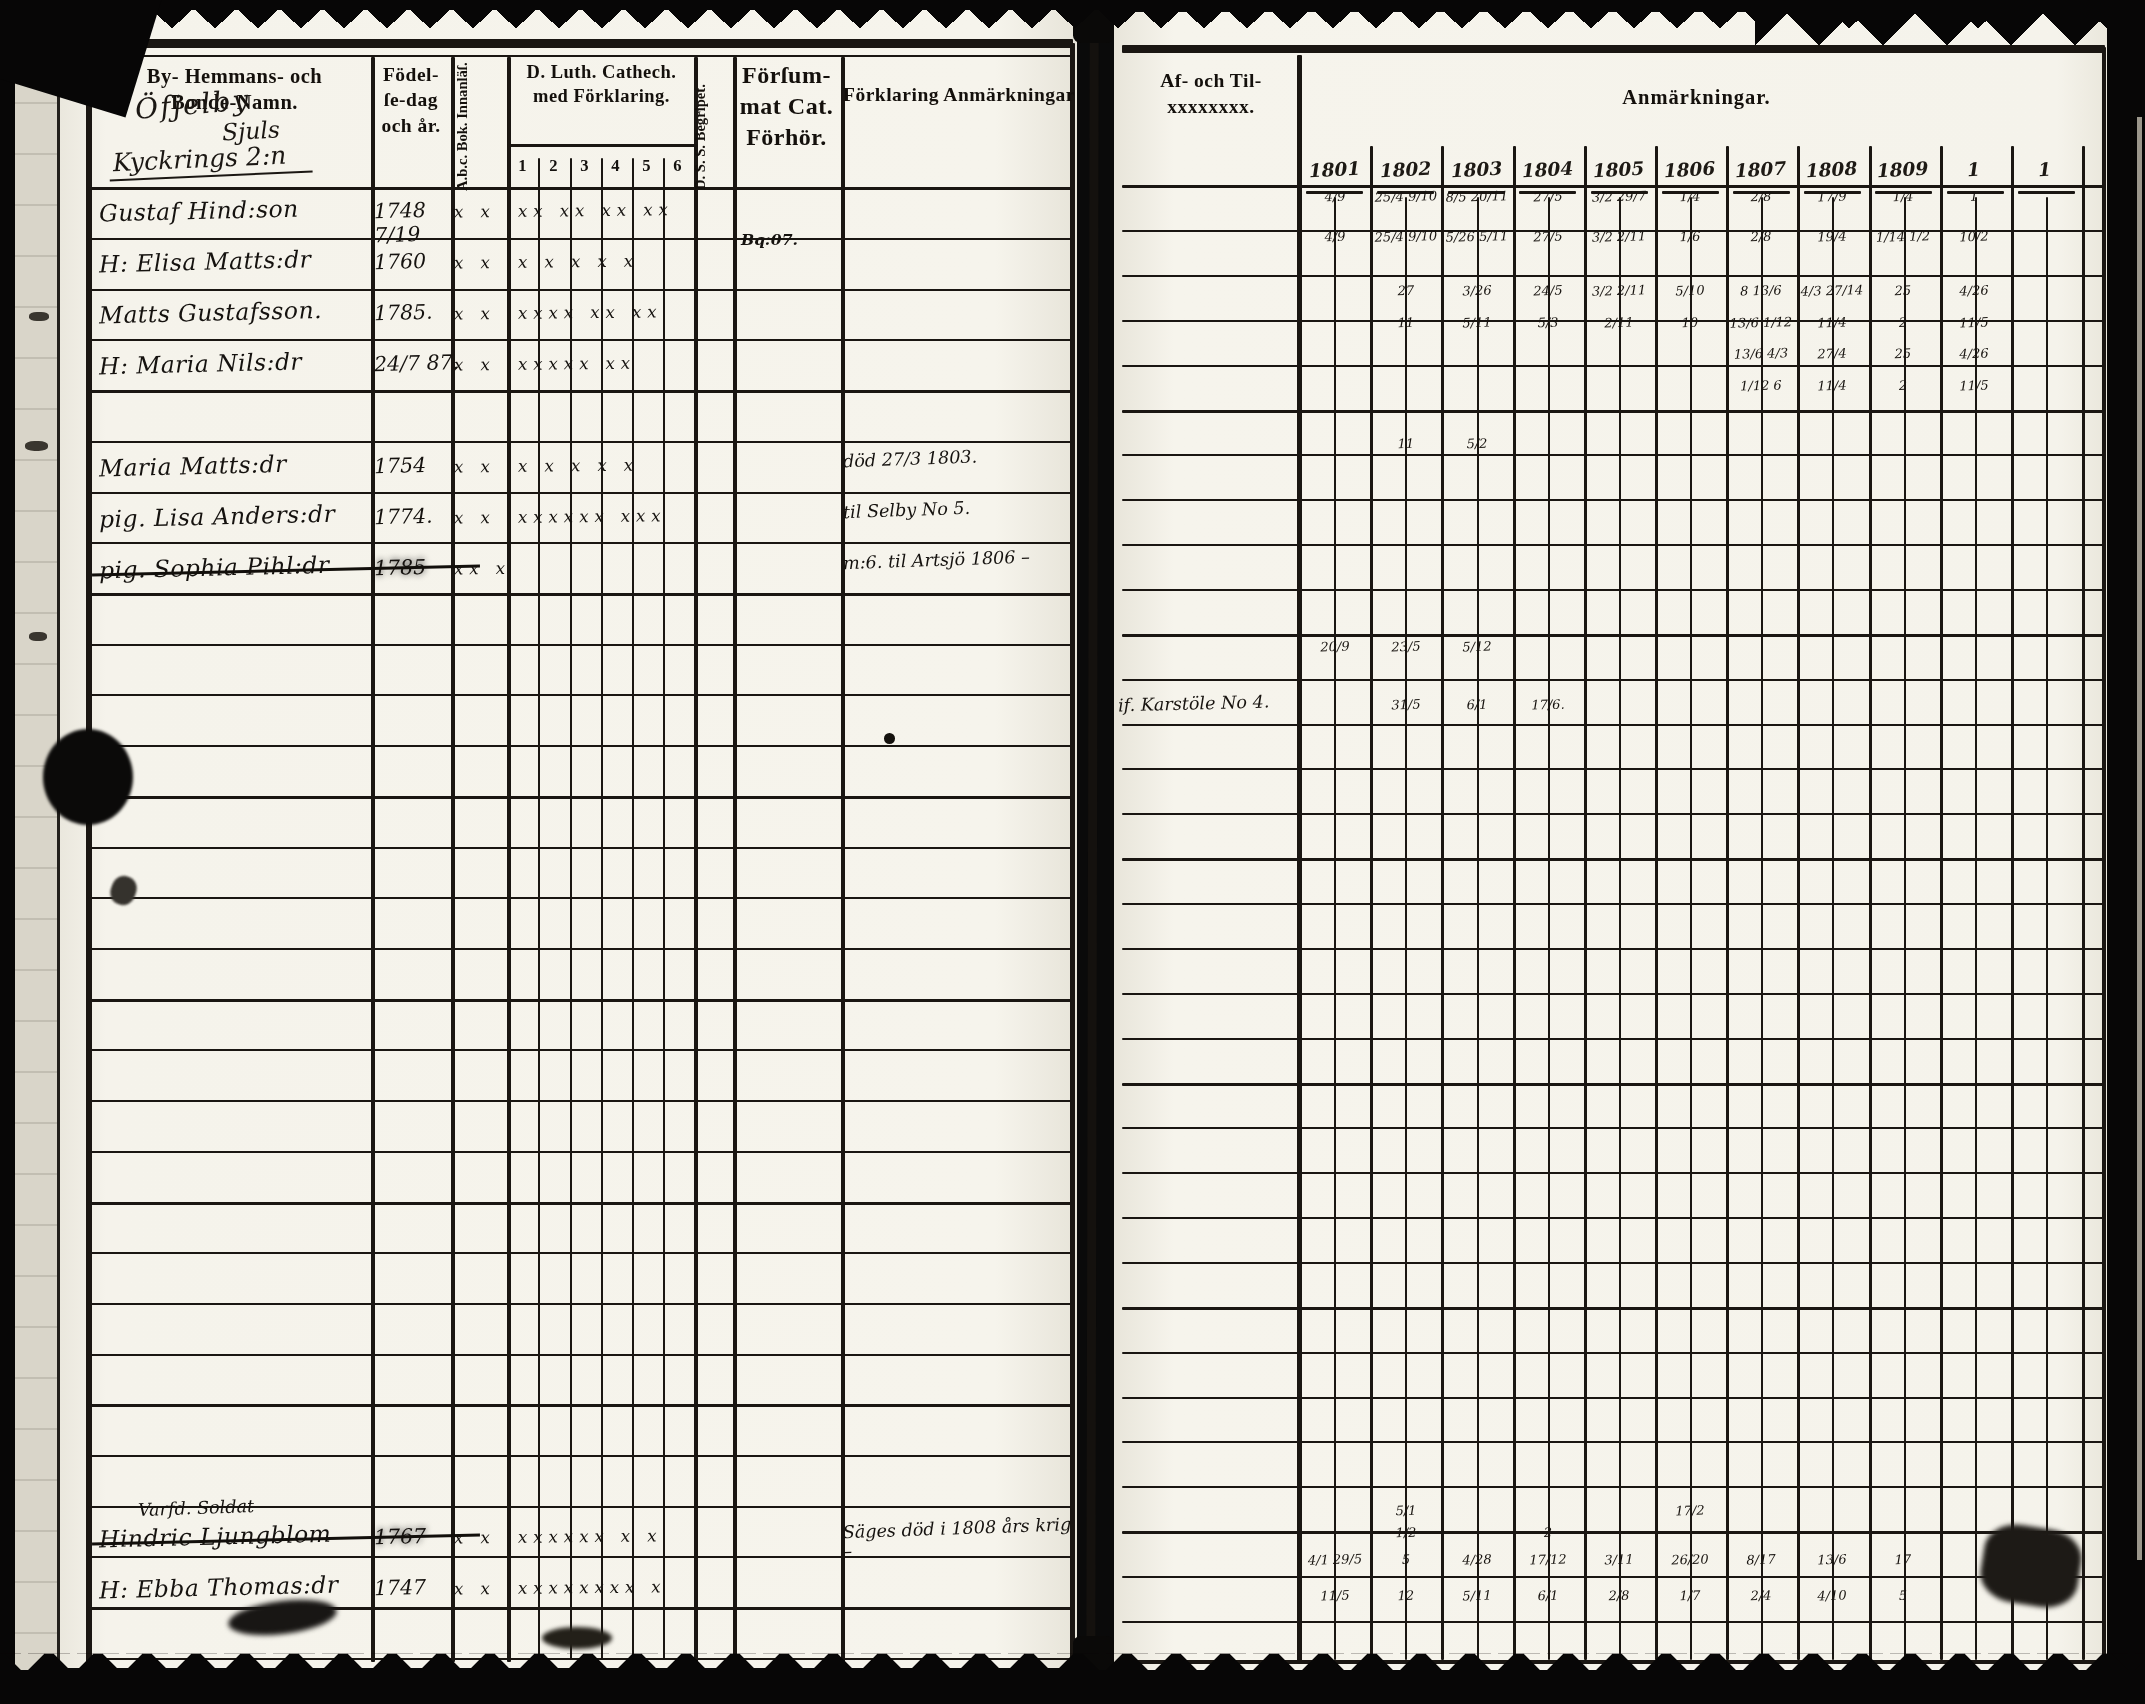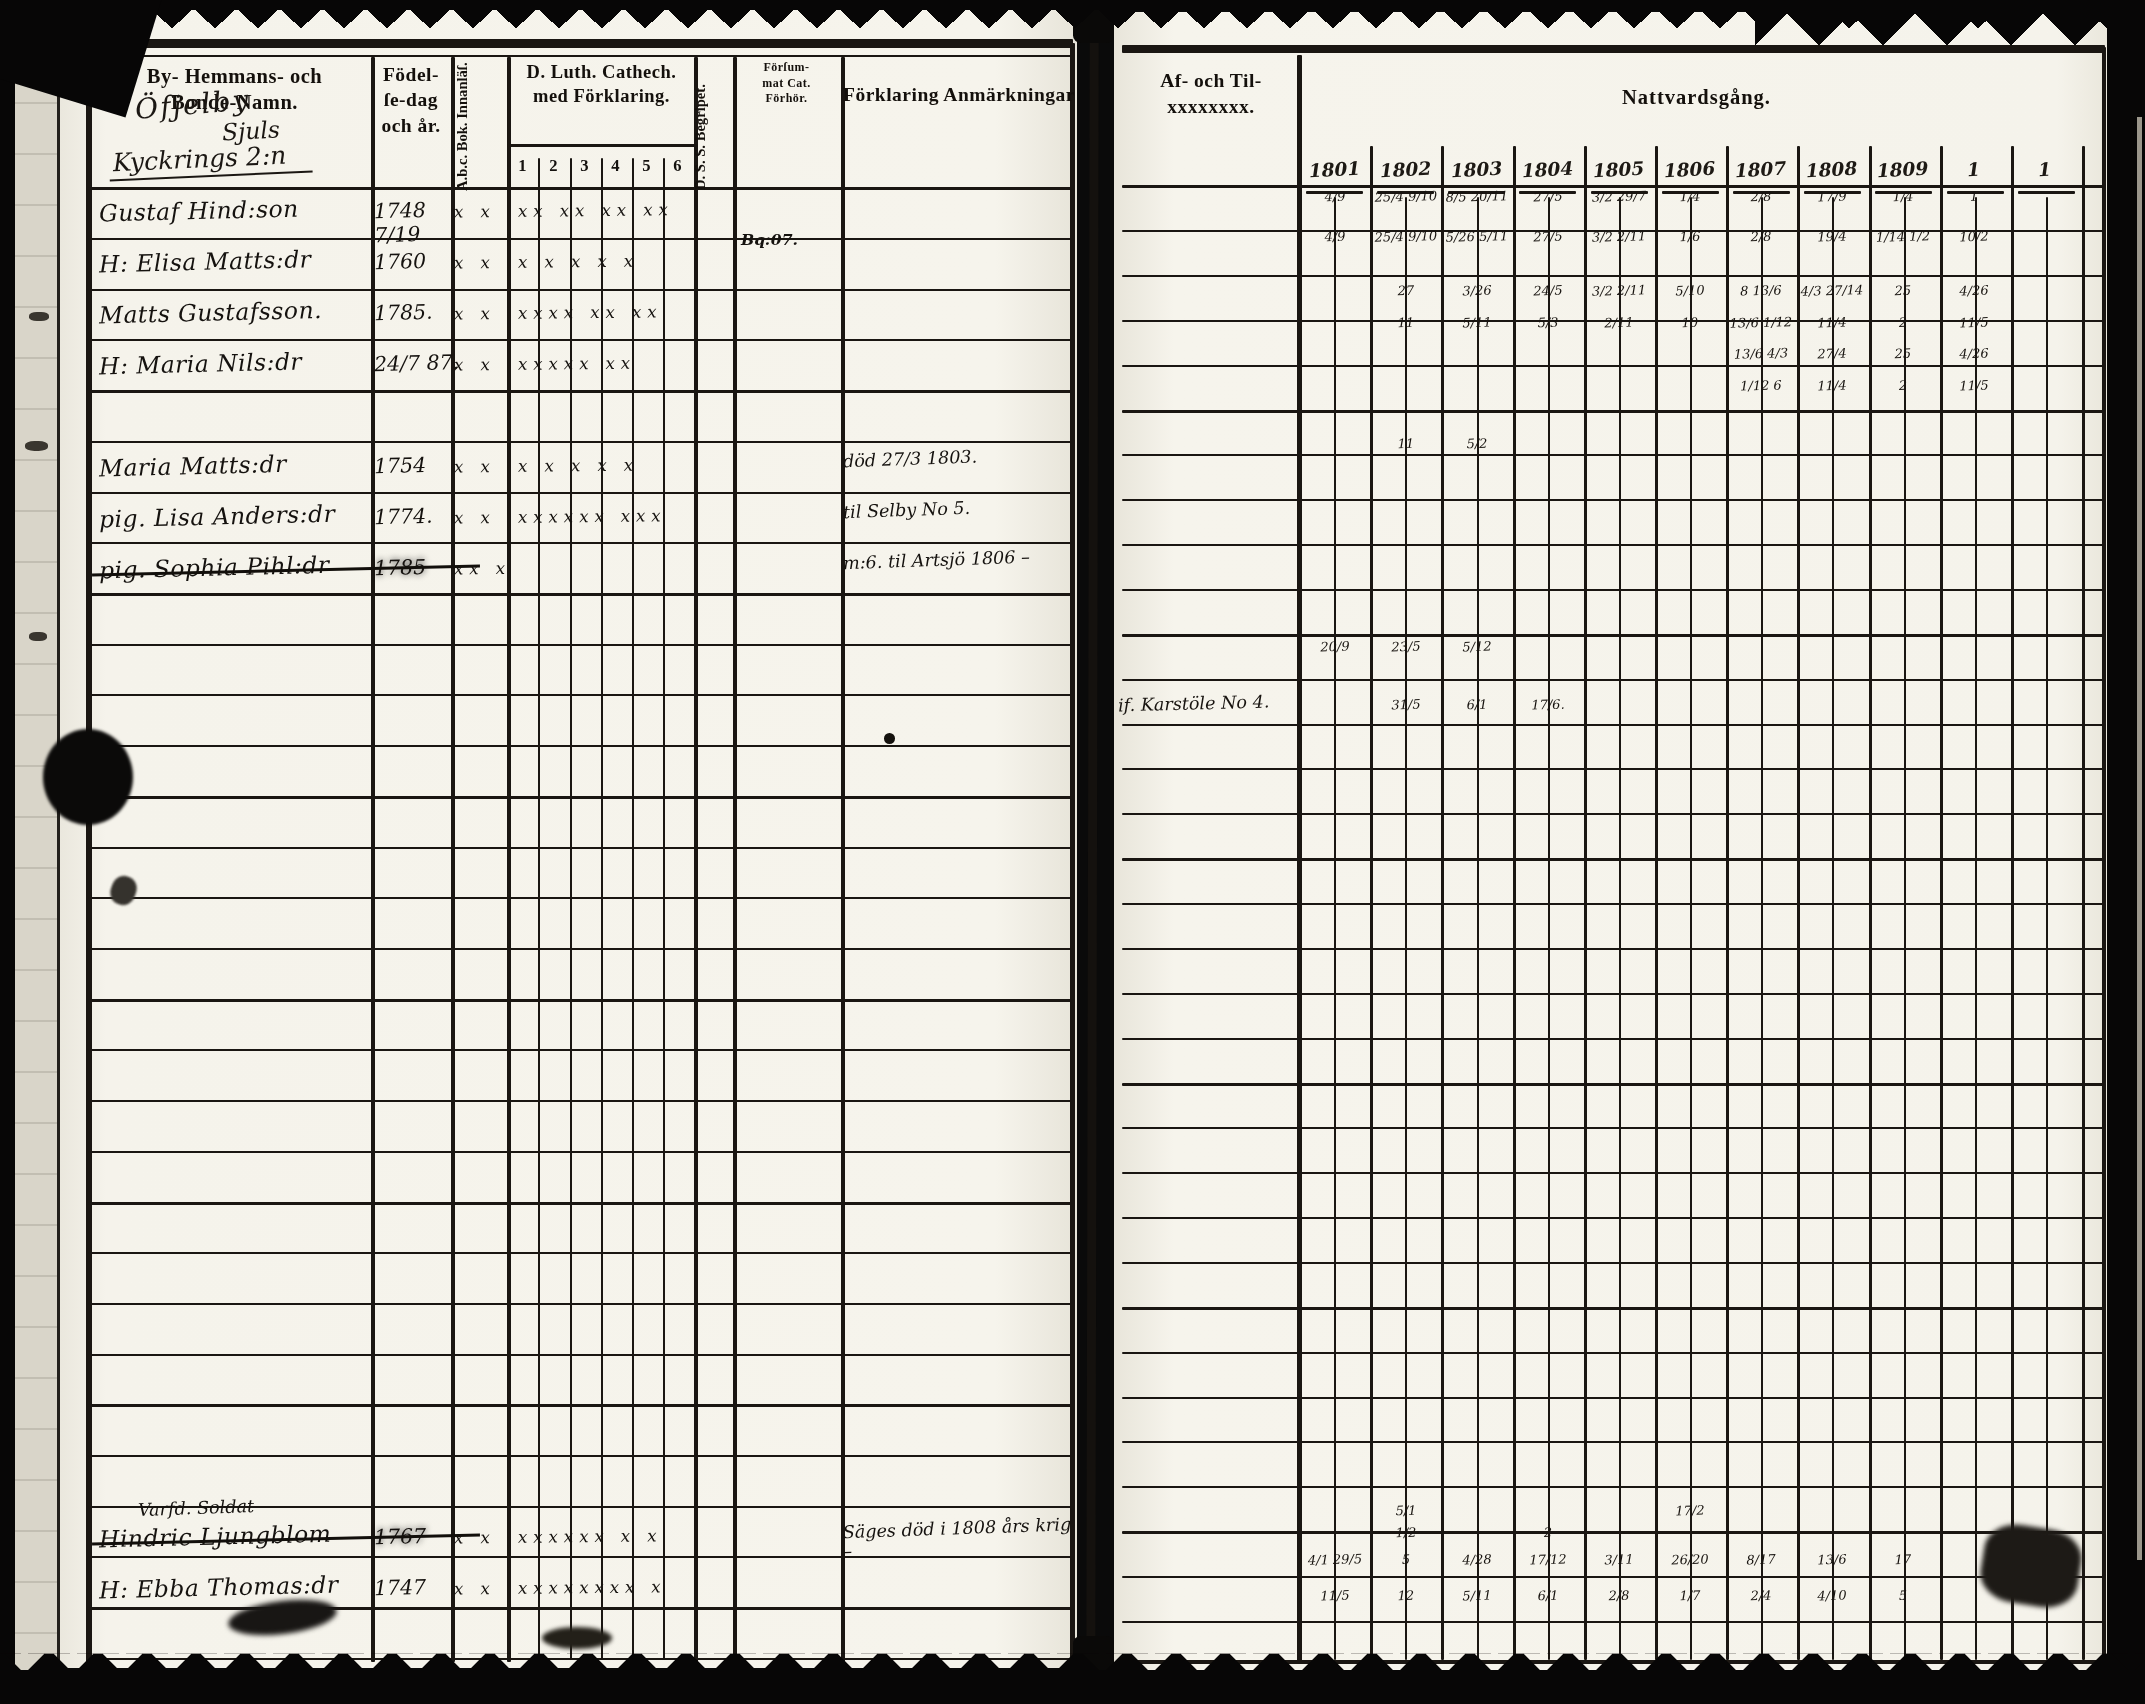"Förſum-" .h-missed { font-size: 12px -> 24px }
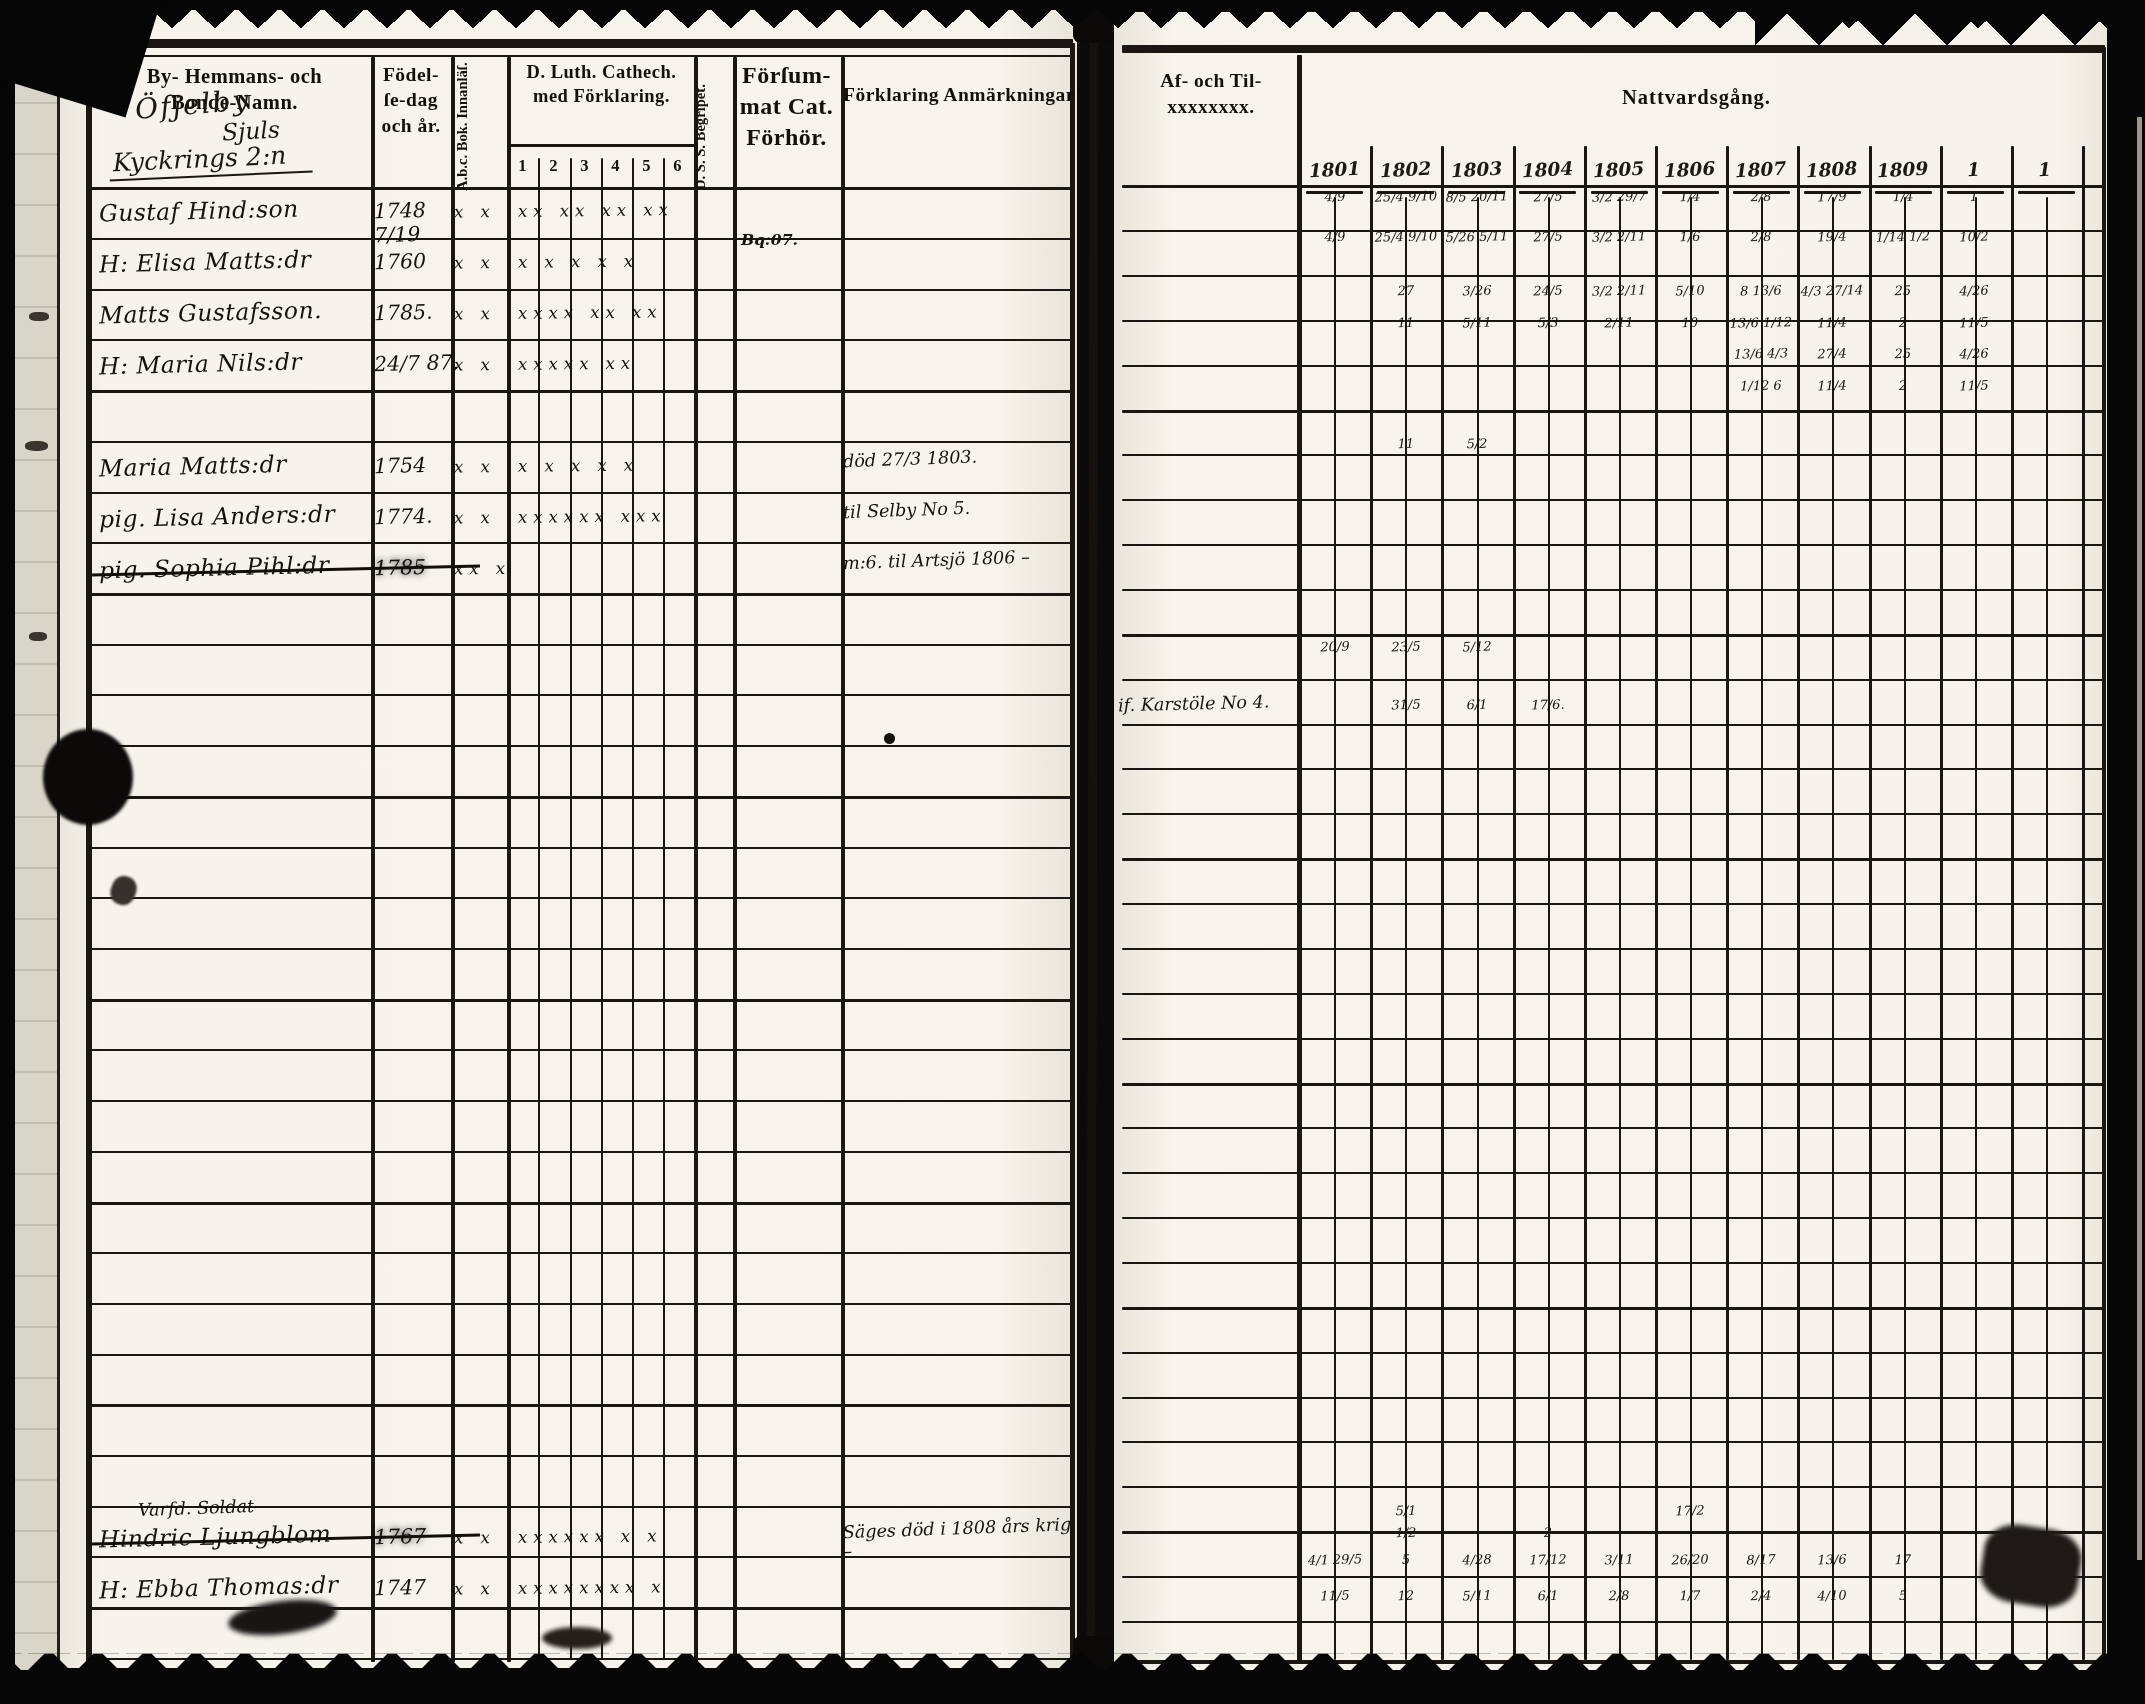"Nattvardsgång." div.print { text: Nattvardsgång -> Anmärkningar }
